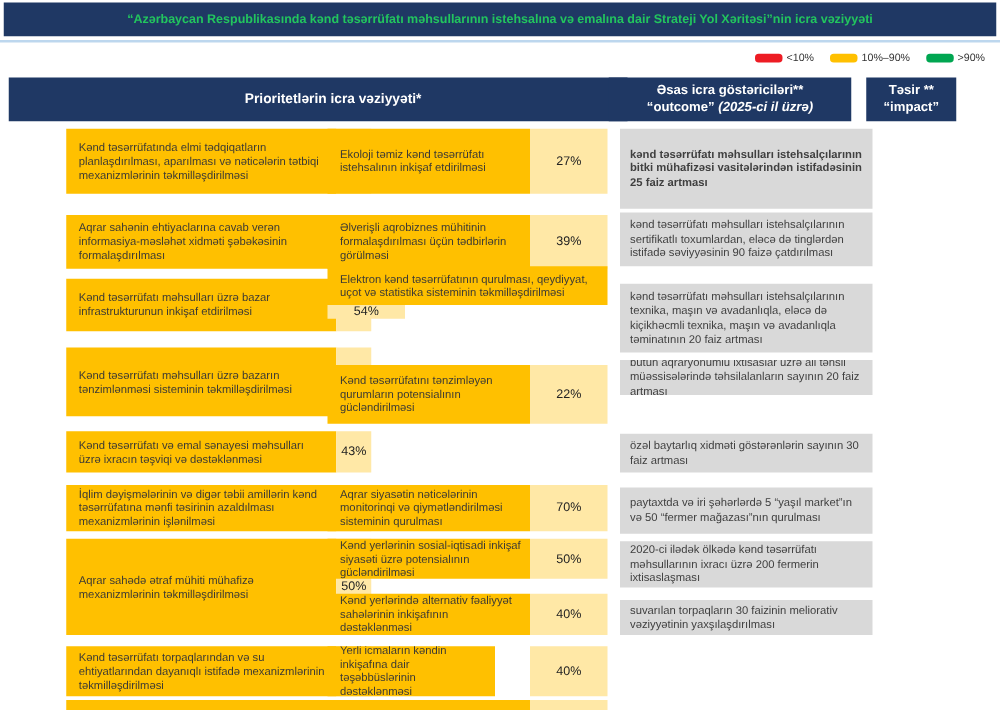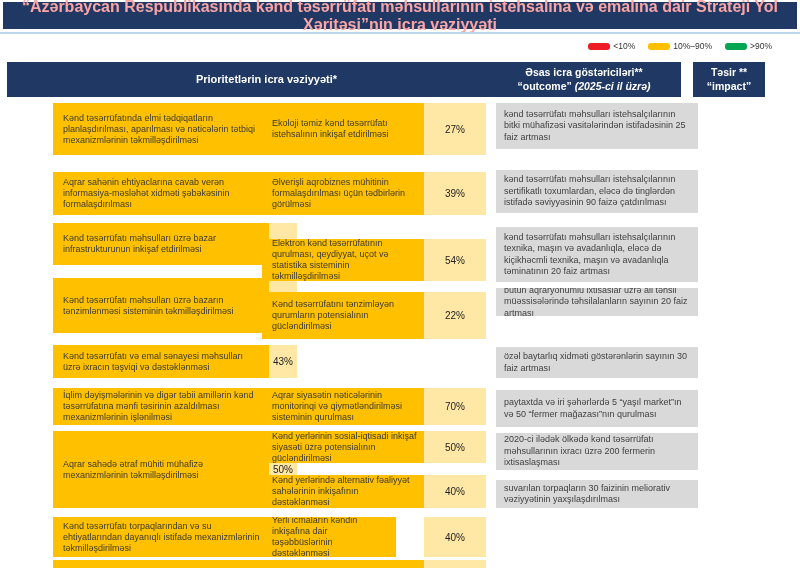"“Azərbaycan Respublikasında kənd" .titlebar { color: #fca5a5 -> #22c55e; font-size: 16px -> 10px }
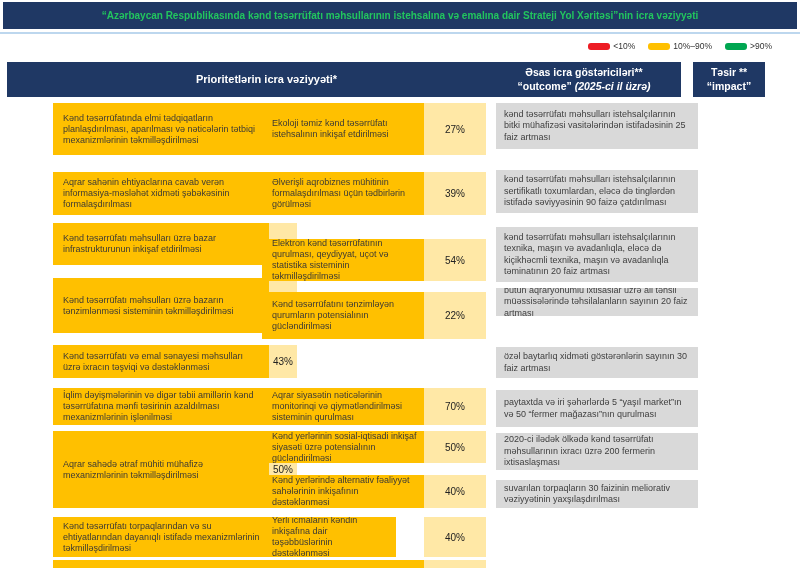"<10%" .legend { right: 28px -> 12px }
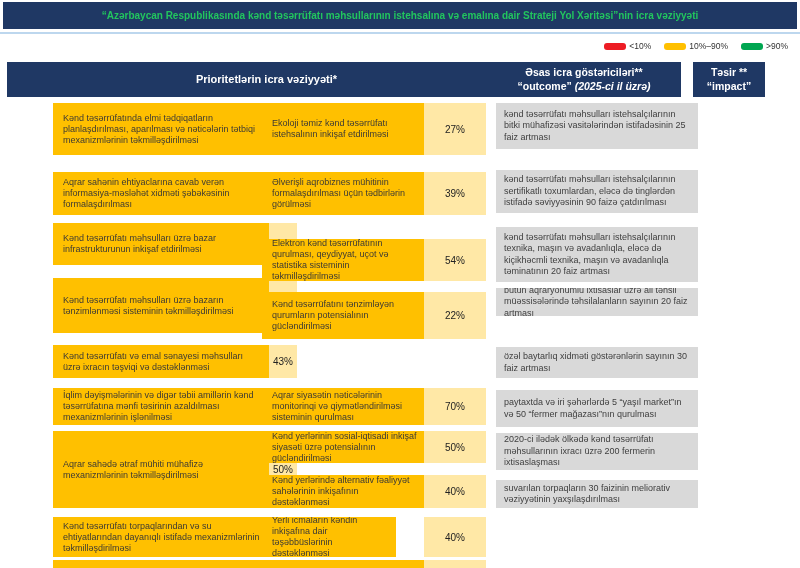"kənd təsərrüfatı məhsulları istehsalçılarının bitki" div.gbox { font-weight: none -> bold; height: 46px -> 64px }
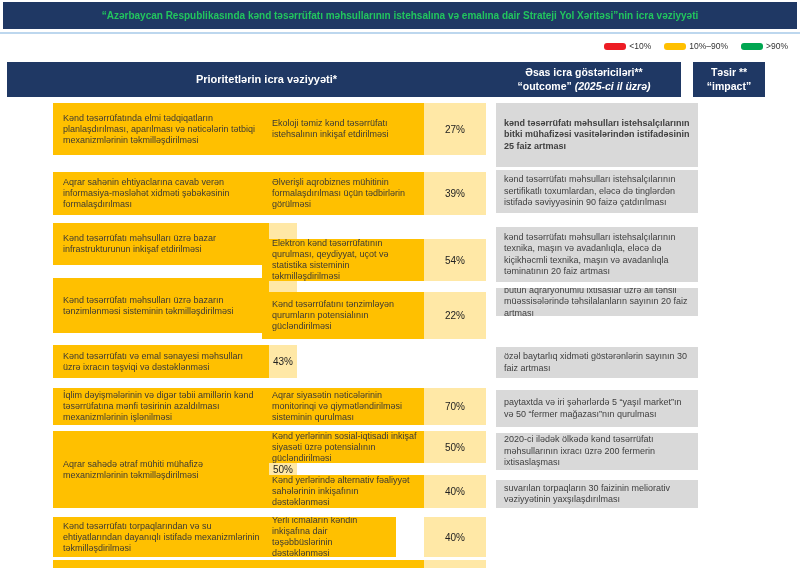"Elektron kənd təsərrüfatının qurulması," div.ybox { flex-direction: none -> column; top: 239px -> 213px }
